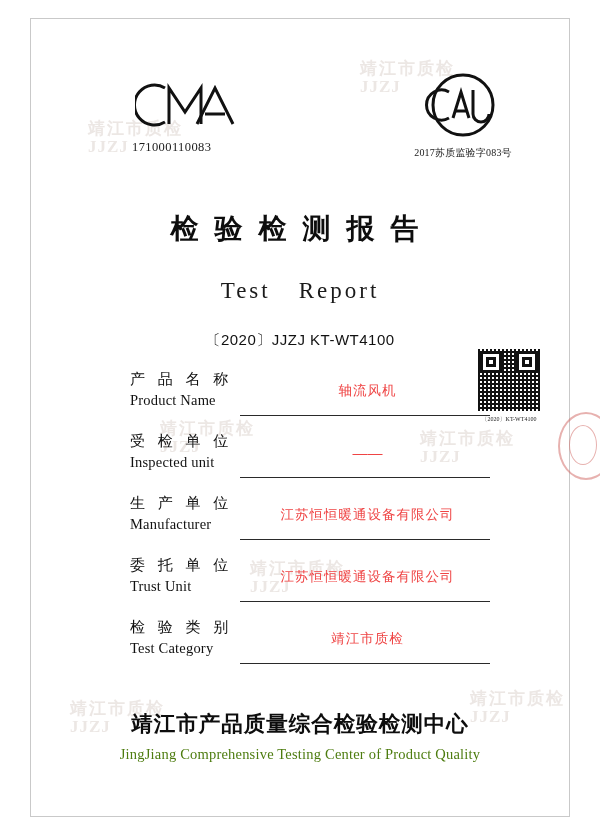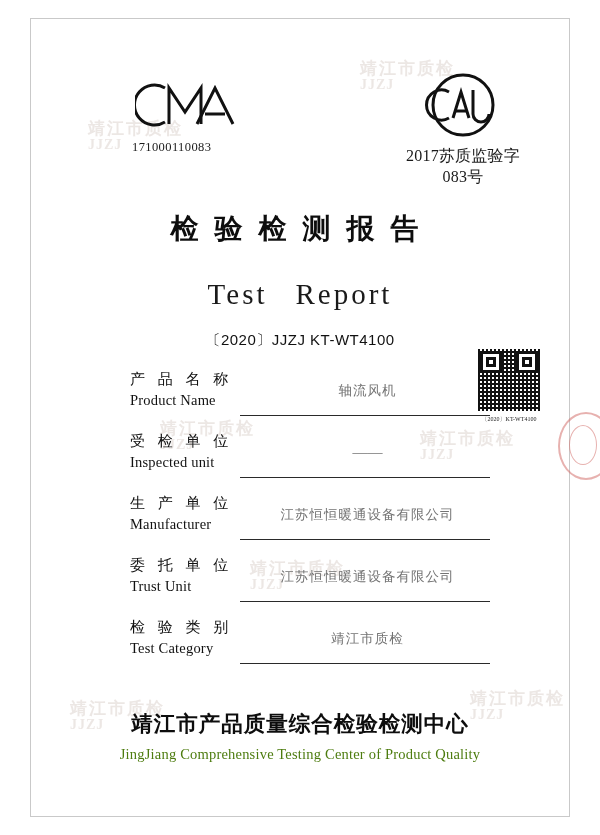"JJZJ" .wm .en { font-size: 14px -> 17px }
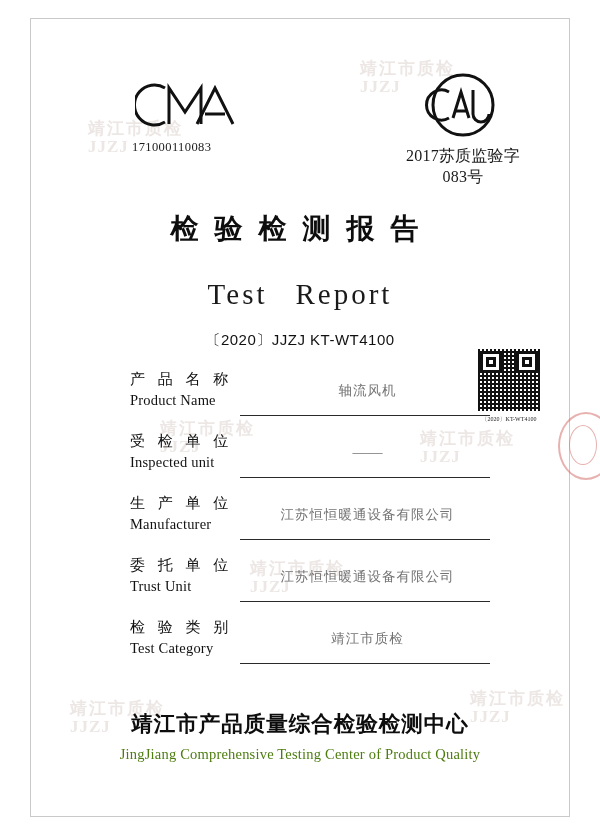"2017苏质监验字083号" .cnas-code { font-size: 16px -> 10px }
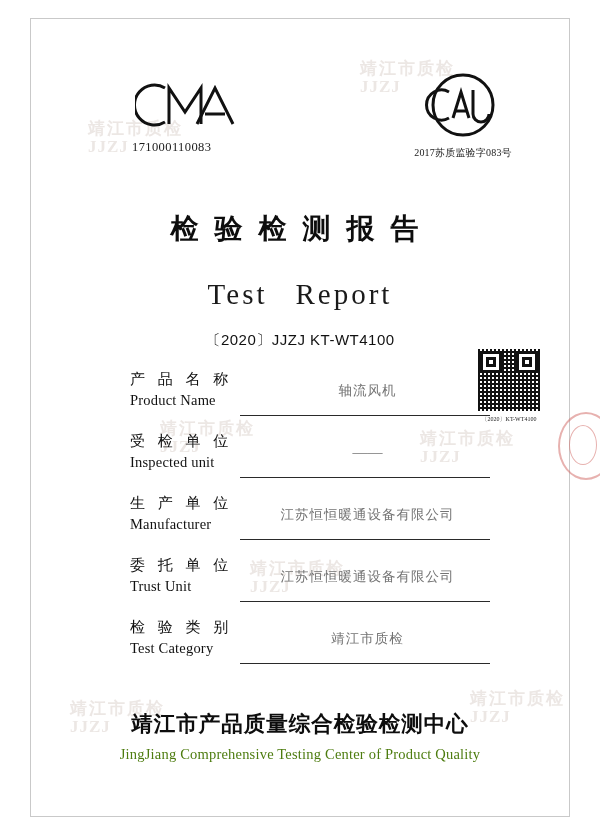"Test Report" .title-en { font-size: 29px -> 23px }
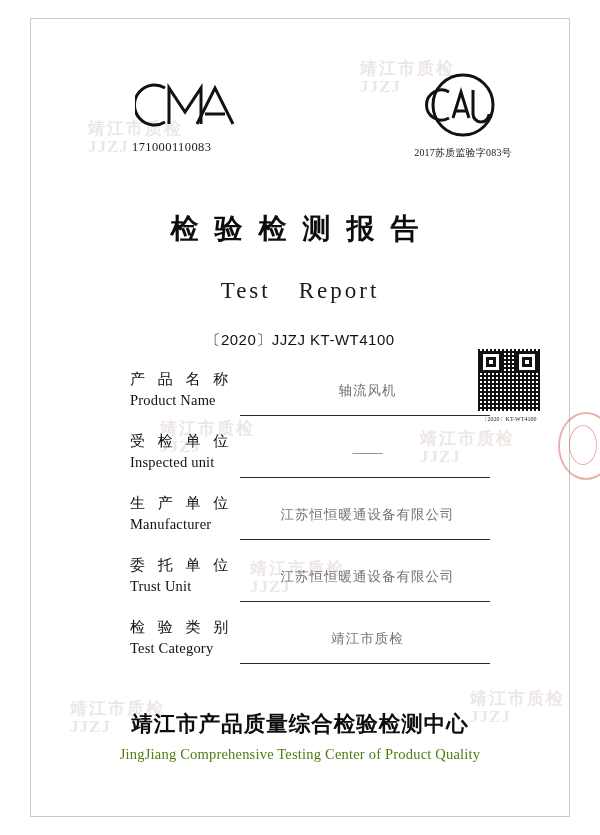"轴流风机" .field-value { color: #737373 -> #ef4444; font-family: Liberation Serif, serif -> Liberation Sans, sans-serif }
